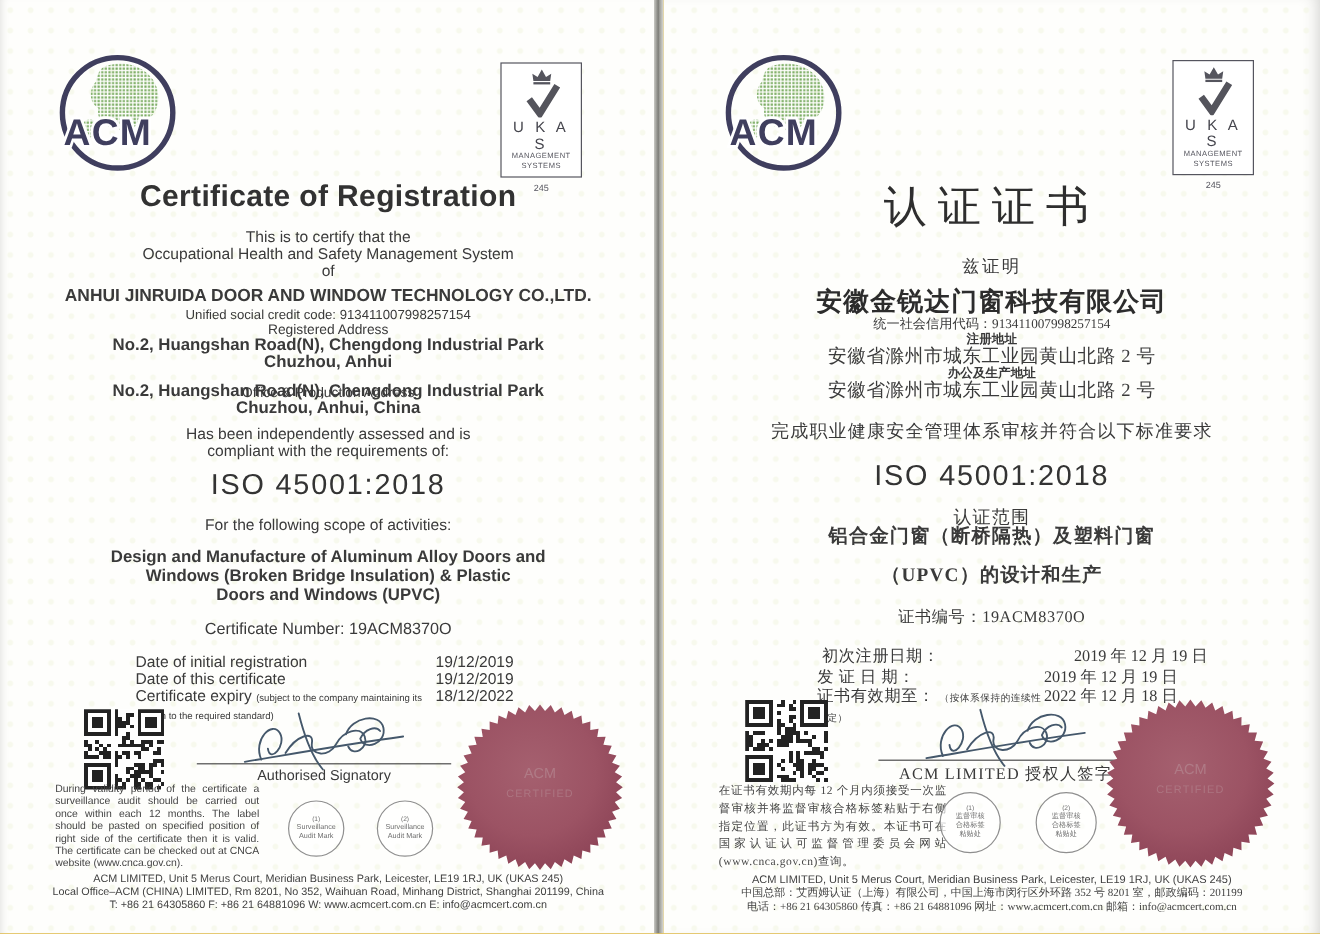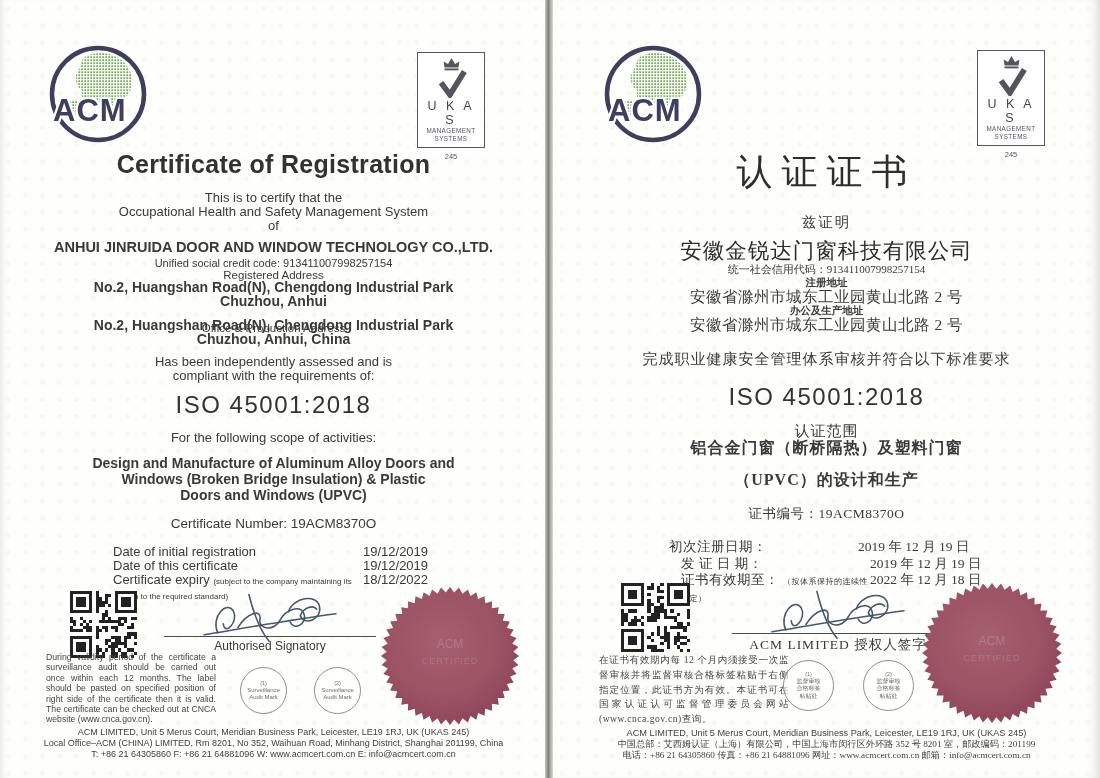"安徽金锐达门窗科技有限公司" .c-company { font-weight: normal -> bold }
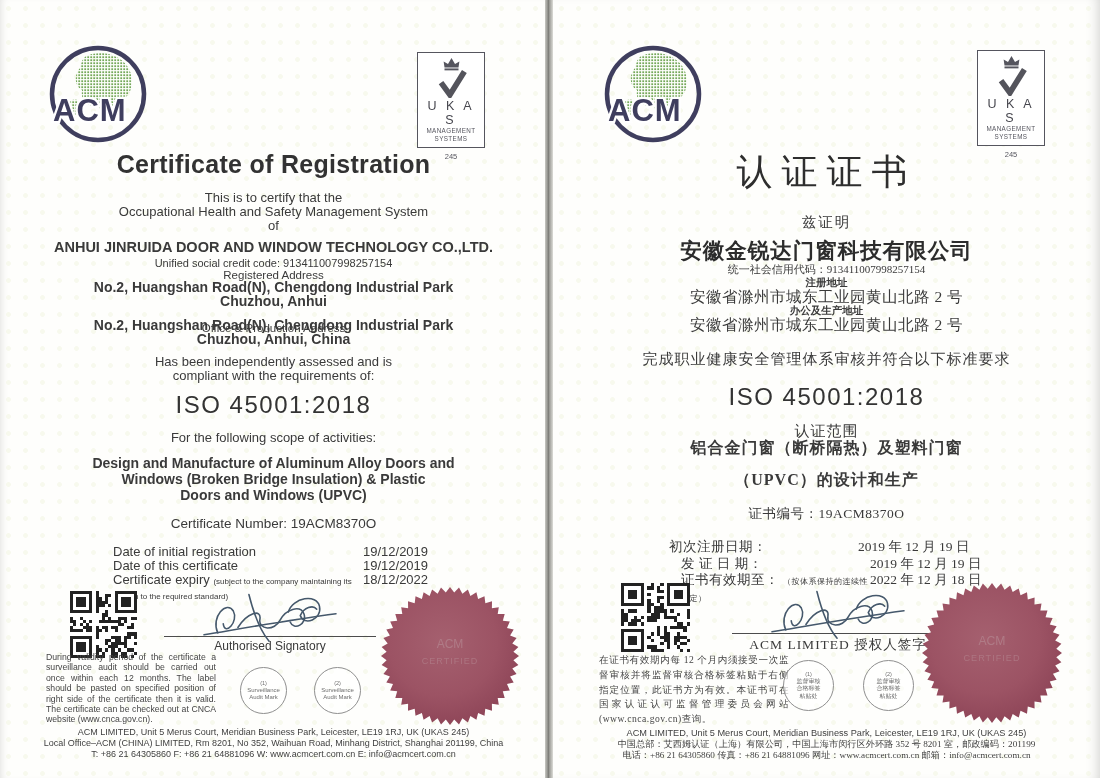"初次注册日期：" div.daterow { gap: none -> 21px; left: 116px -> 132px }
